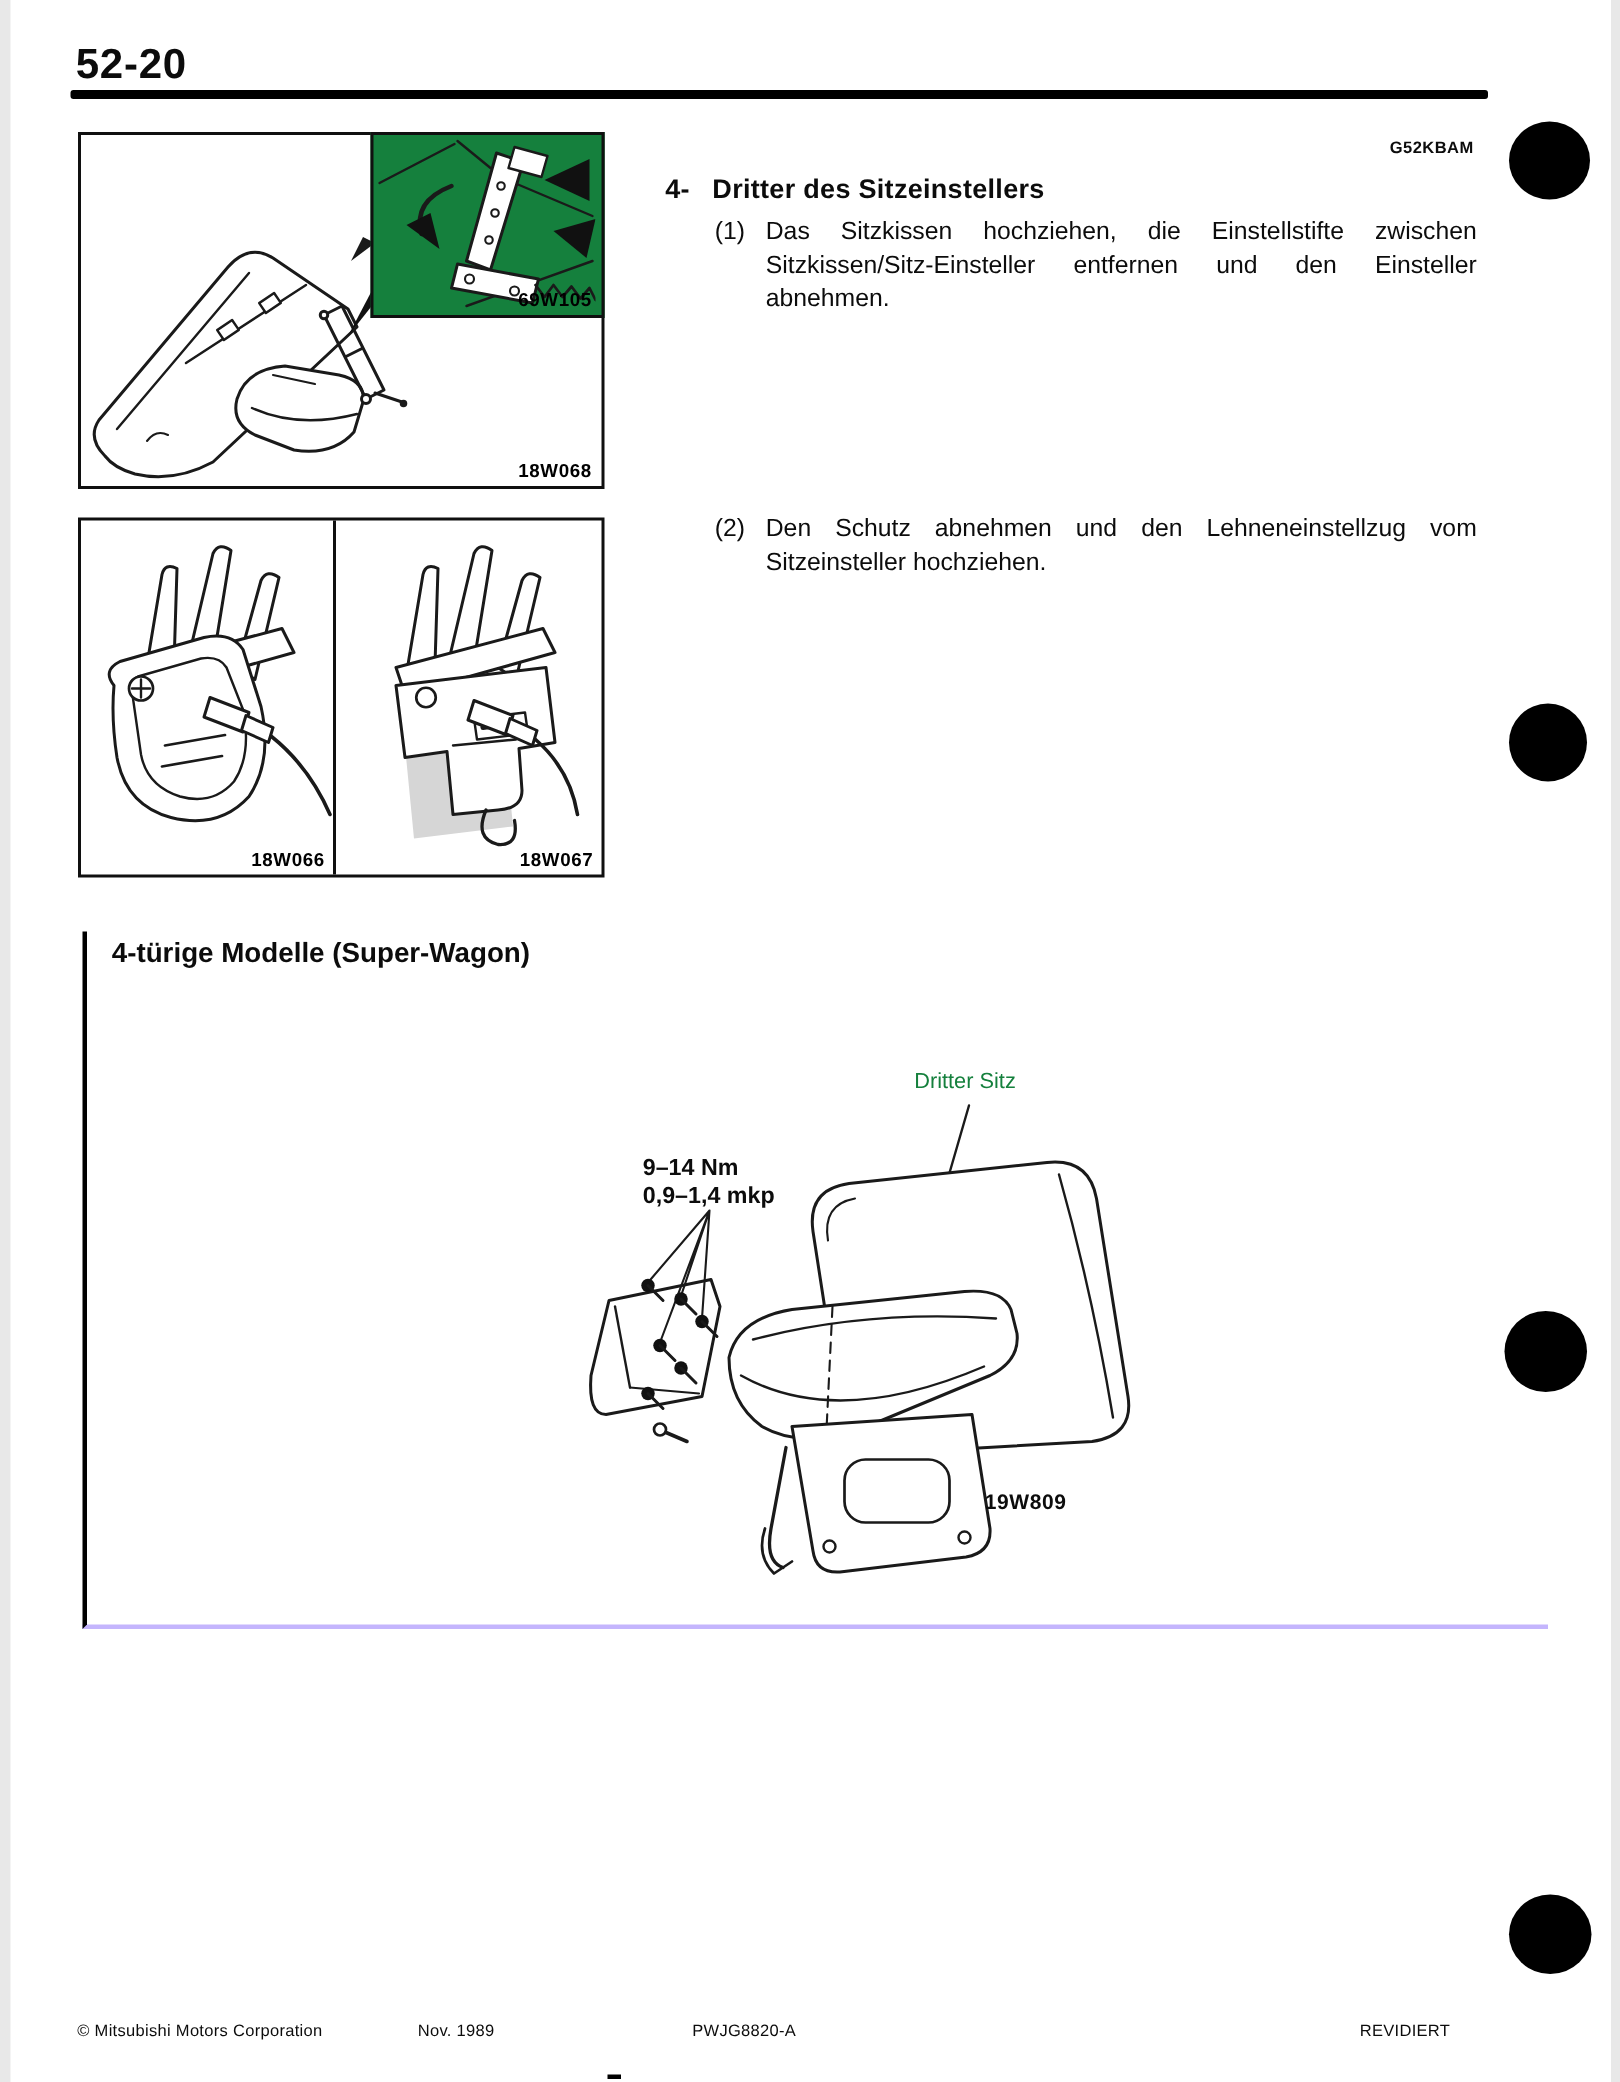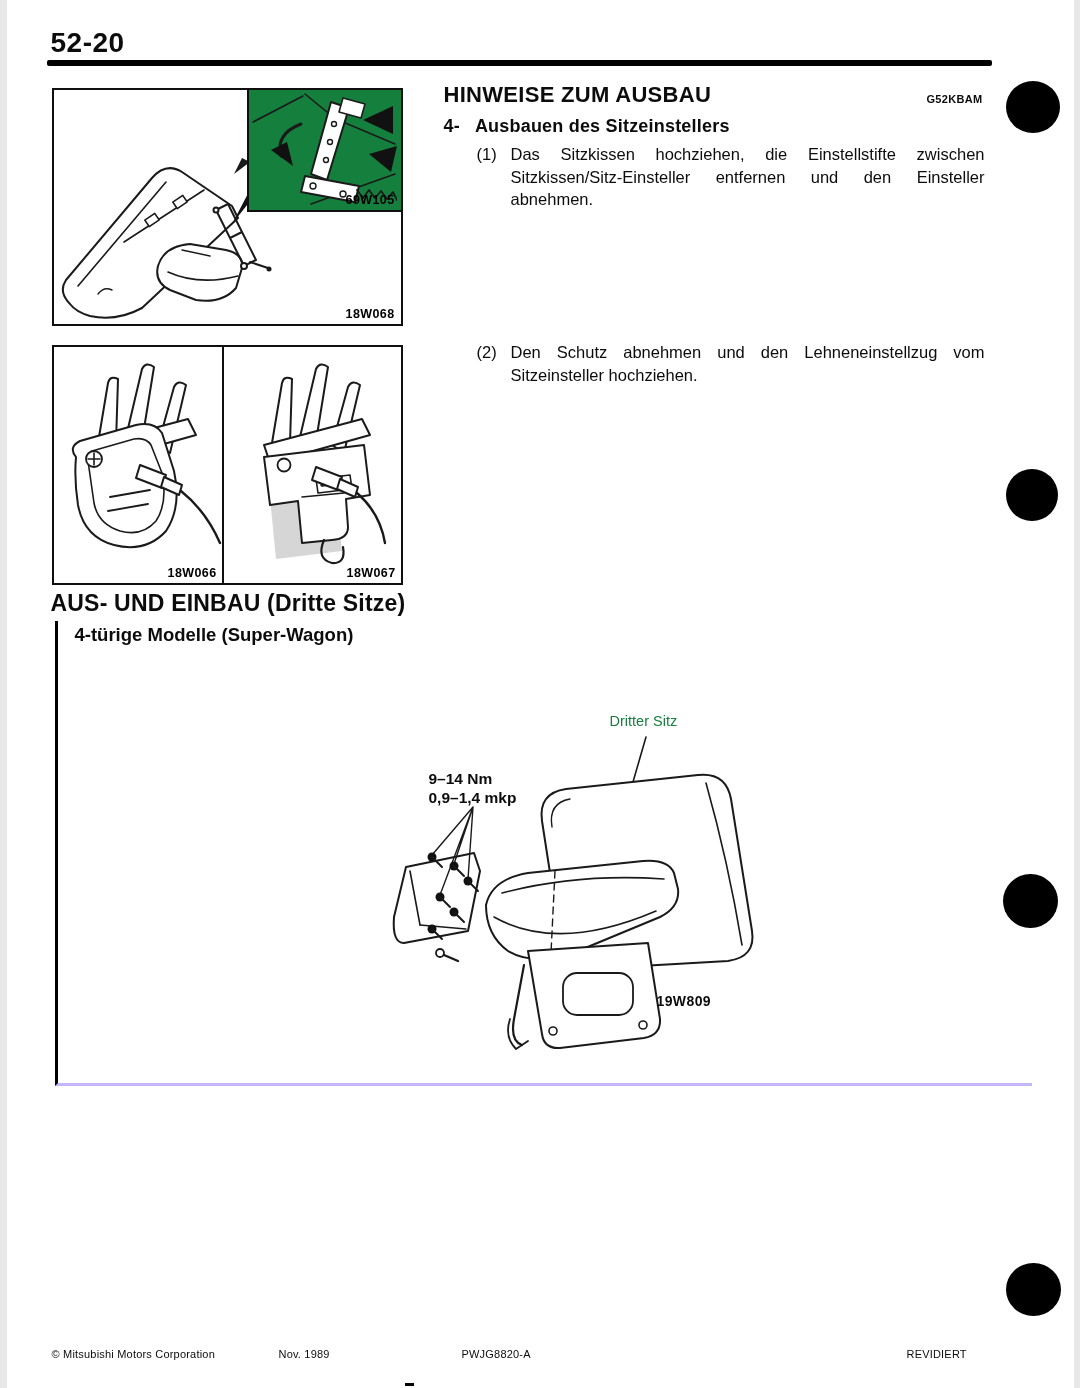"HINWEISE ZUM AUSBAU" div.abs { html: <div>HINWEISE ZUM AUSBAU</div> -> none }
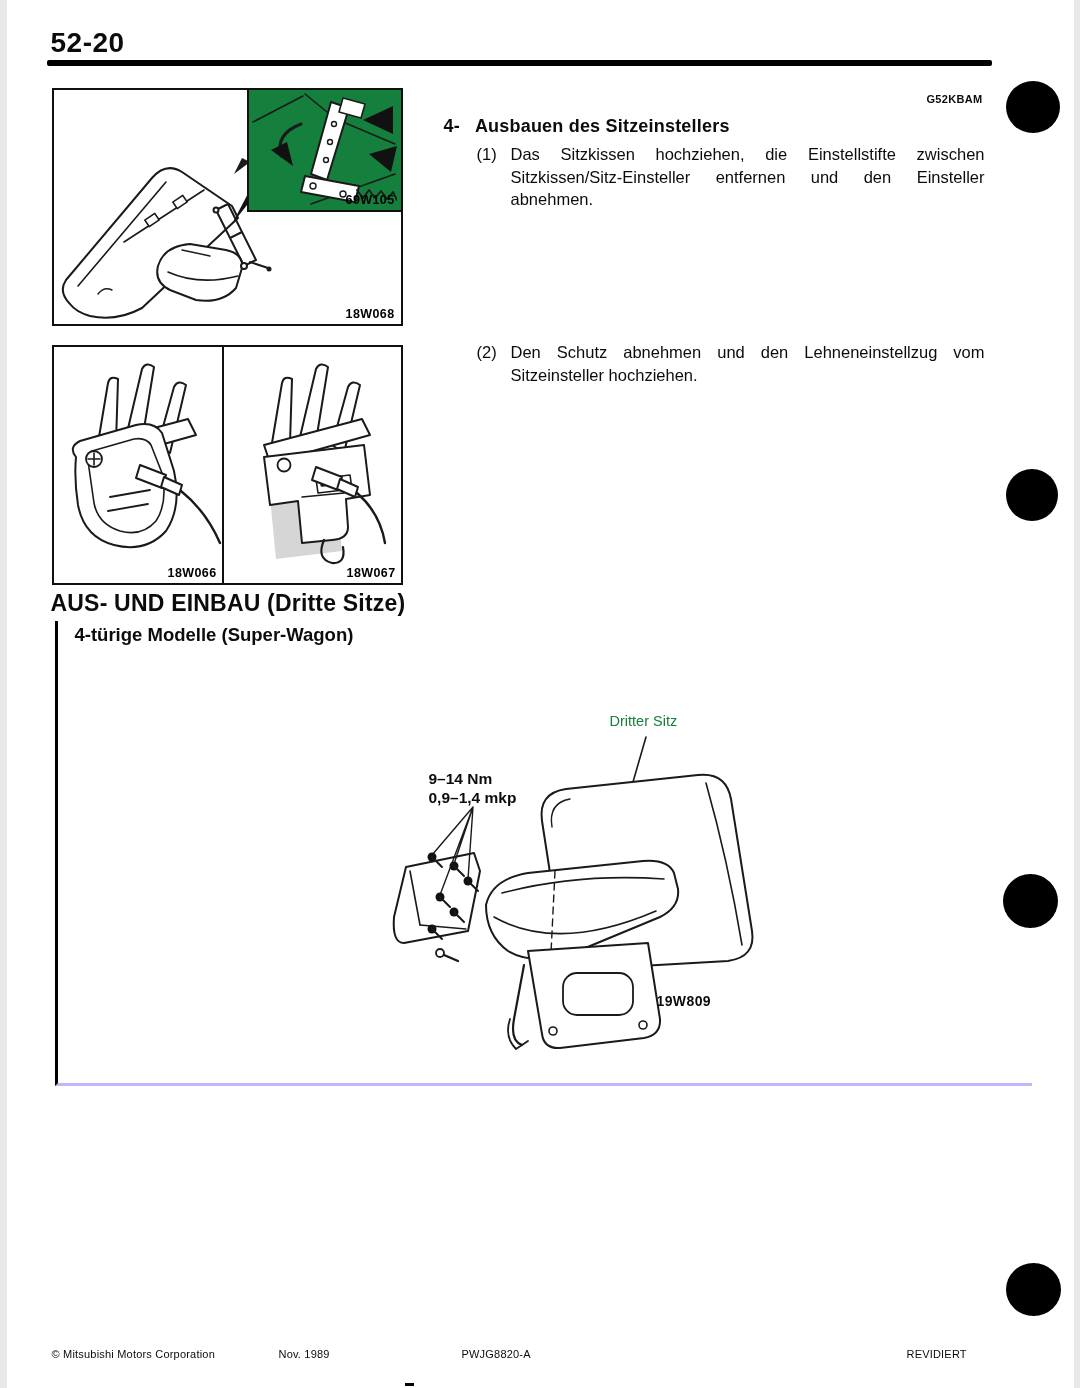"Ausbauen des Sitzeinstellers" span { text: Ausbauen -> Dritter }
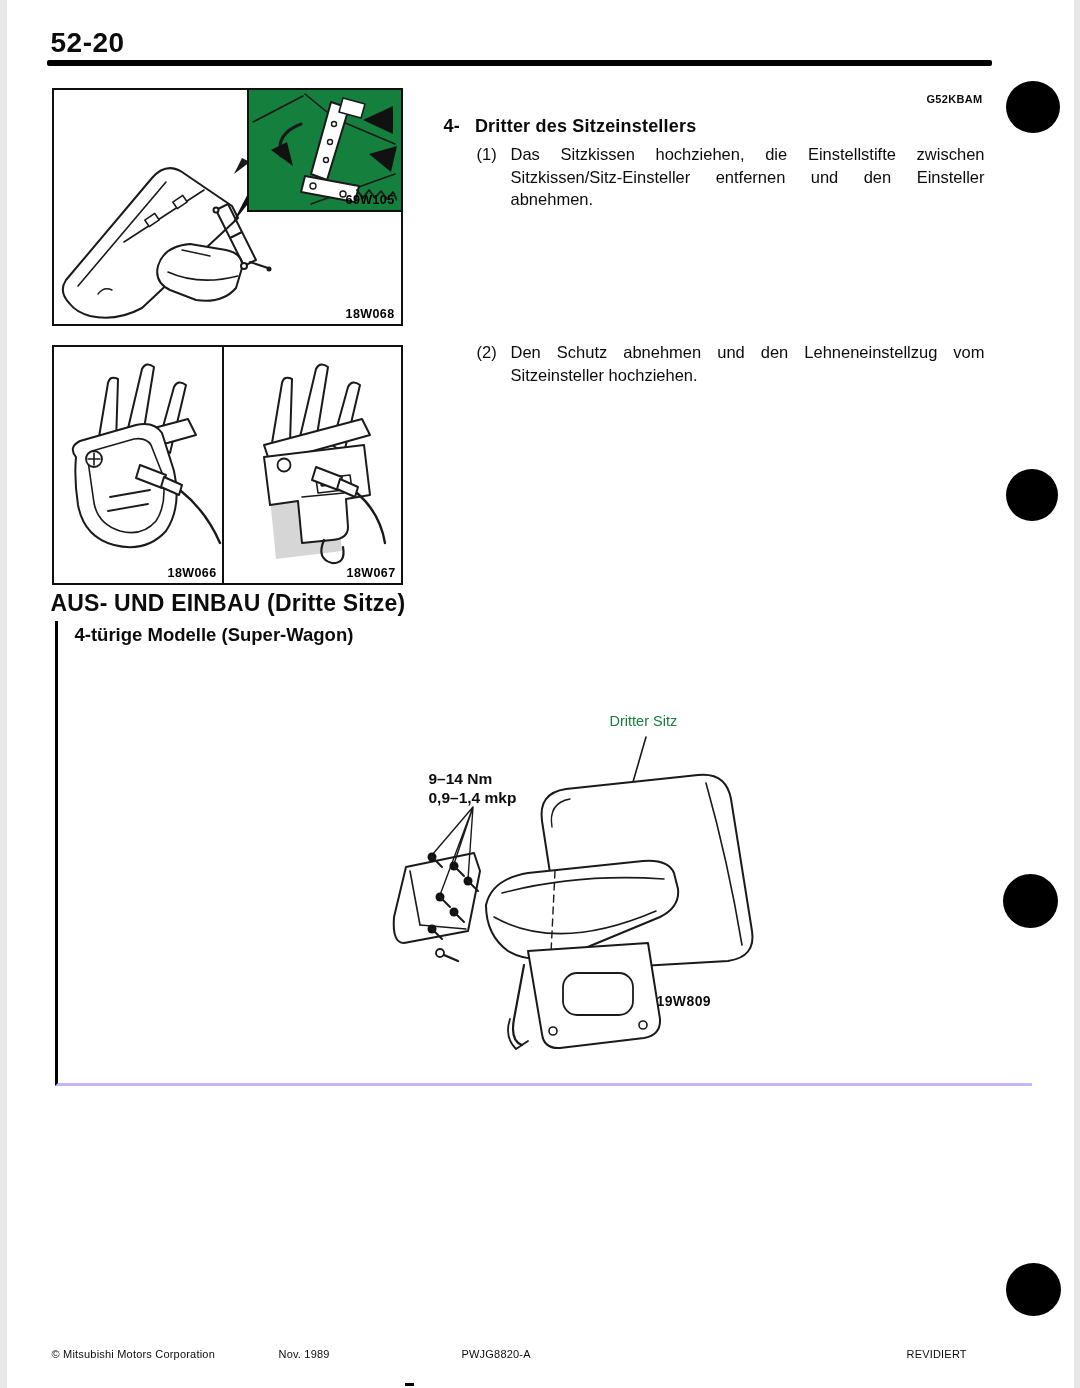"AUS- UND EINBAU (Dritte Sitze)" div.abs { html: <div>AUS- UND EINBAU (Dritte Sitze)</div> -> none }
